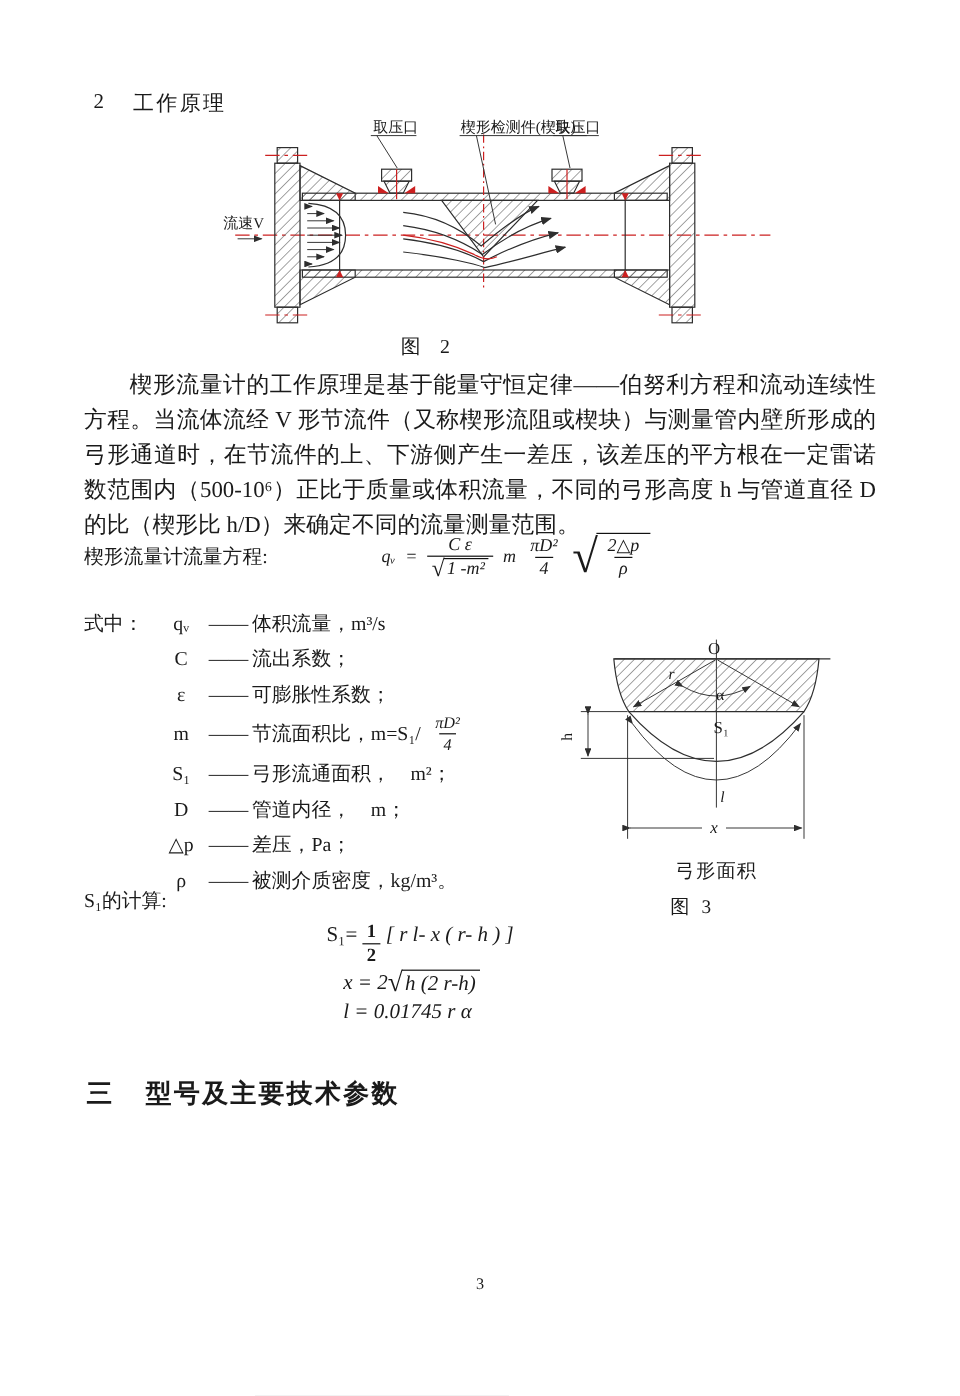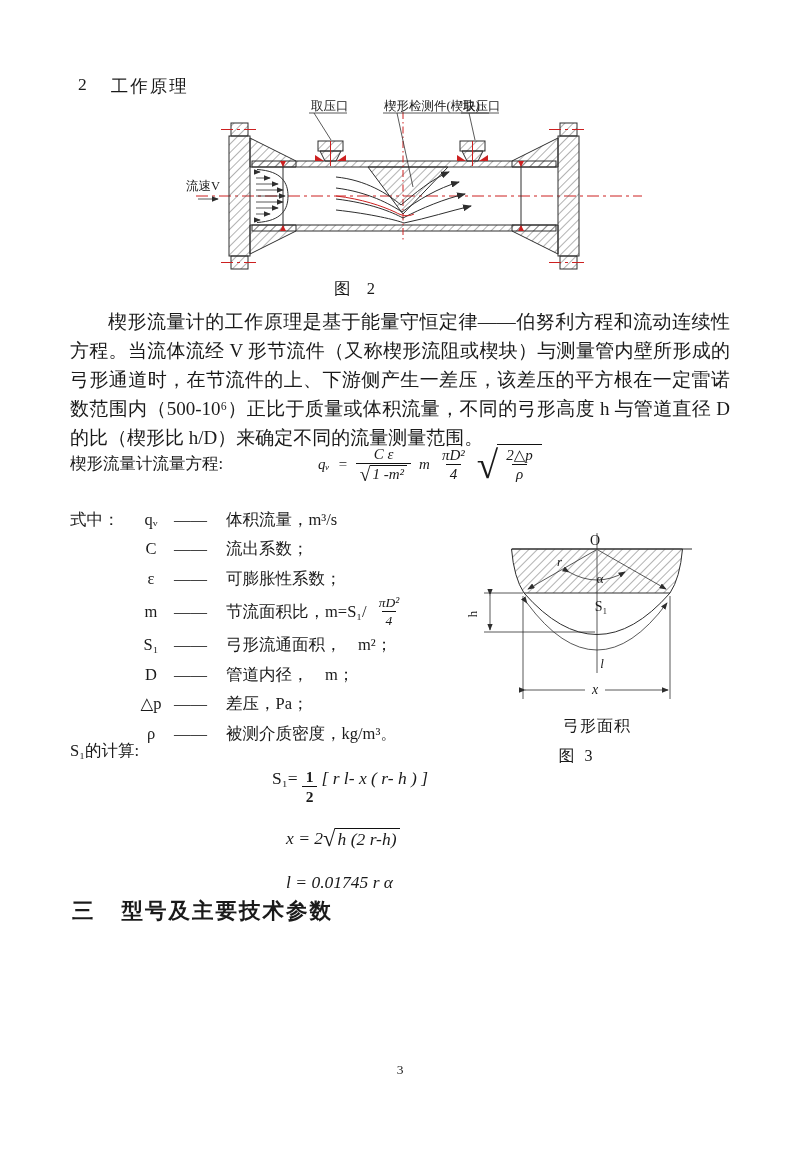"体积流量，m³/s" .defrow .desc { margin-left: 19px -> 3px }
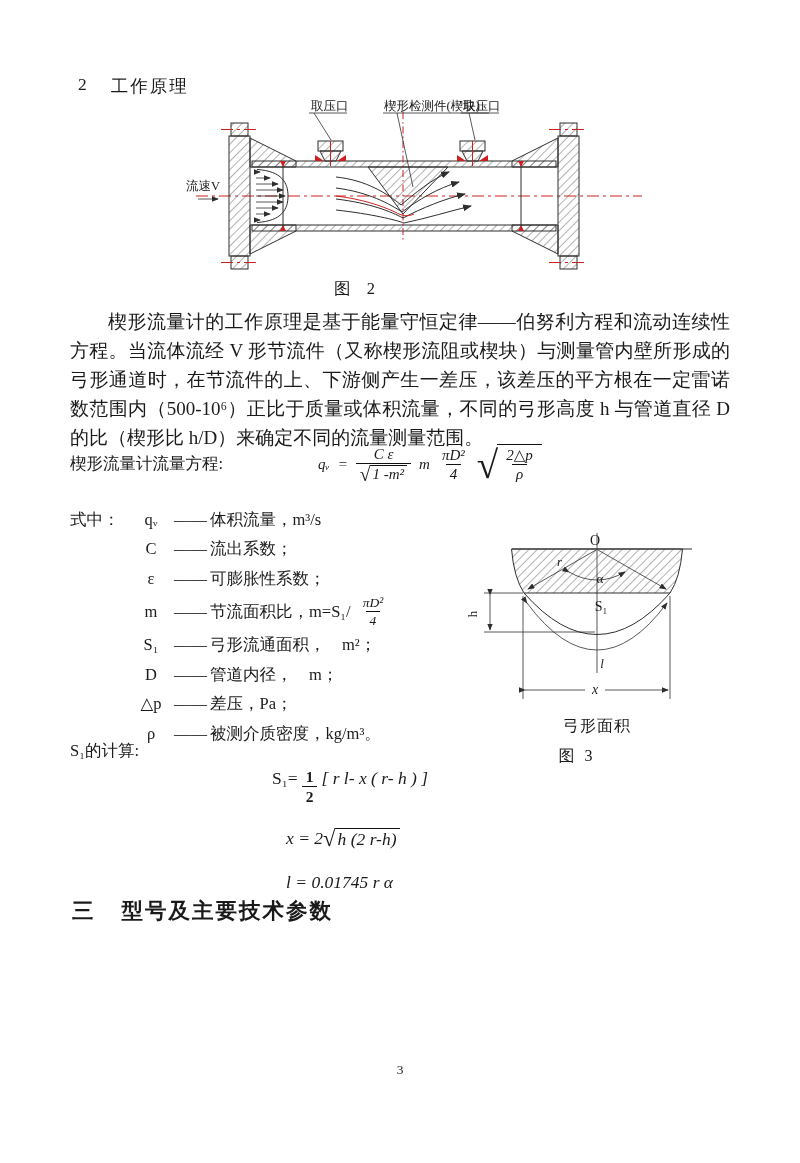"x = 2" .fline { margin-top: 22px -> 2px }
